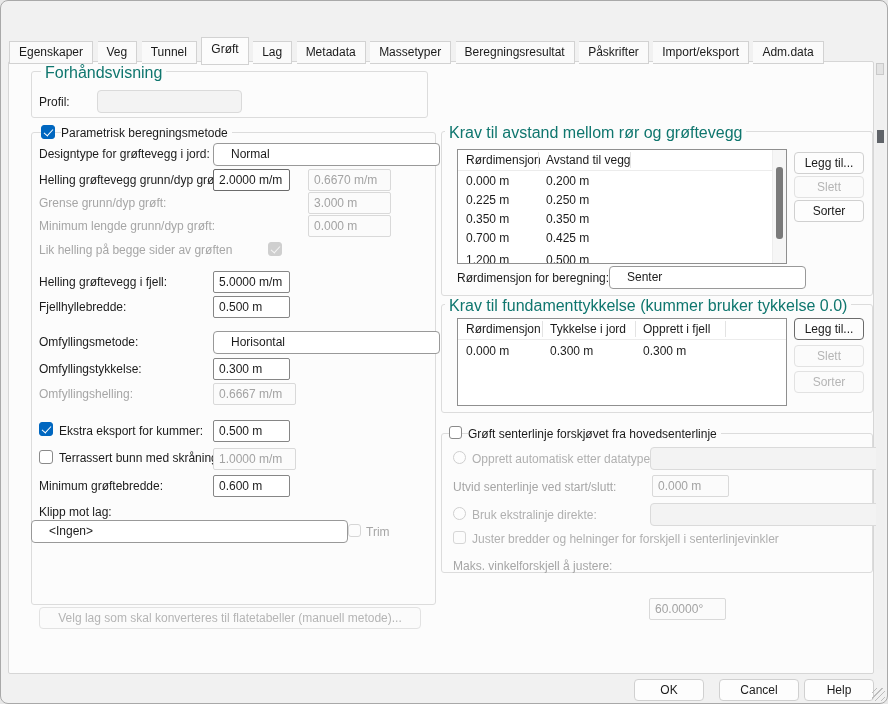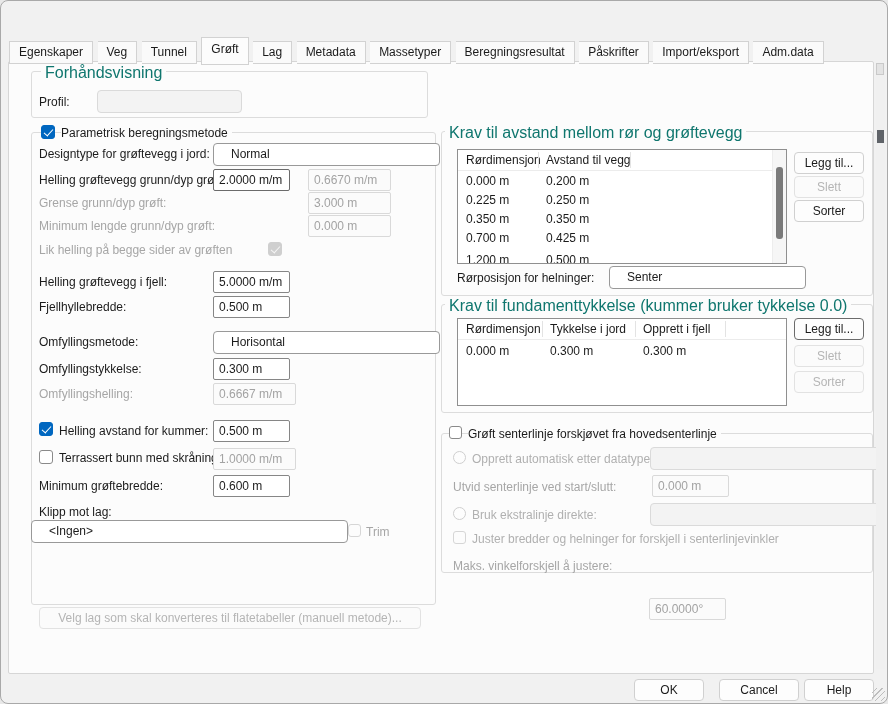"Rørposisjon for helninger:" span.lbl { text: Rørposisjon for helninger -> Rørdimensjon for beregning }
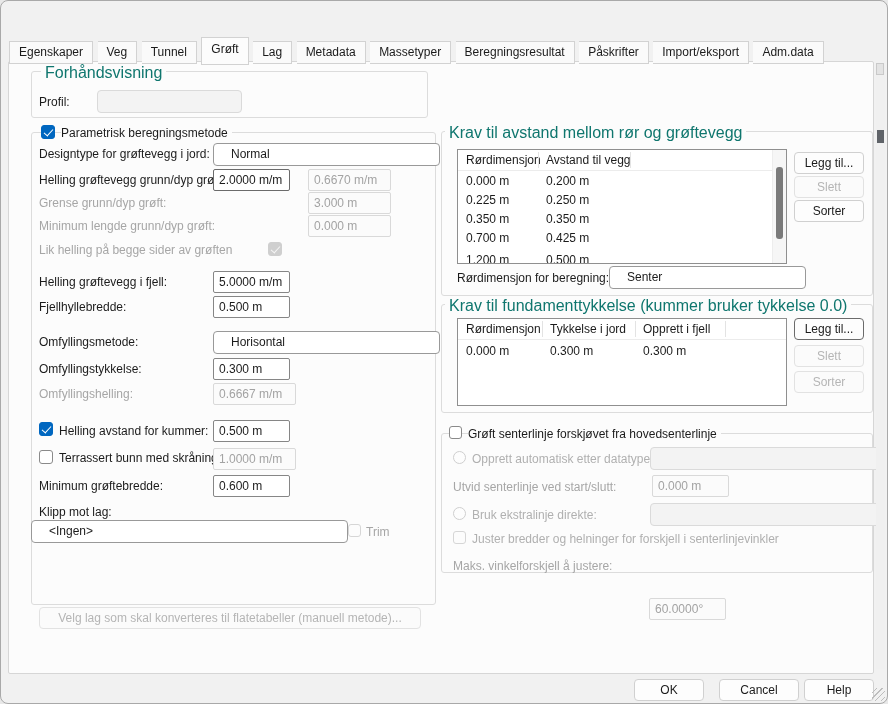"Helling avstand for kummer:" span.lbl { text: Helling avstand -> Ekstra eksport }
